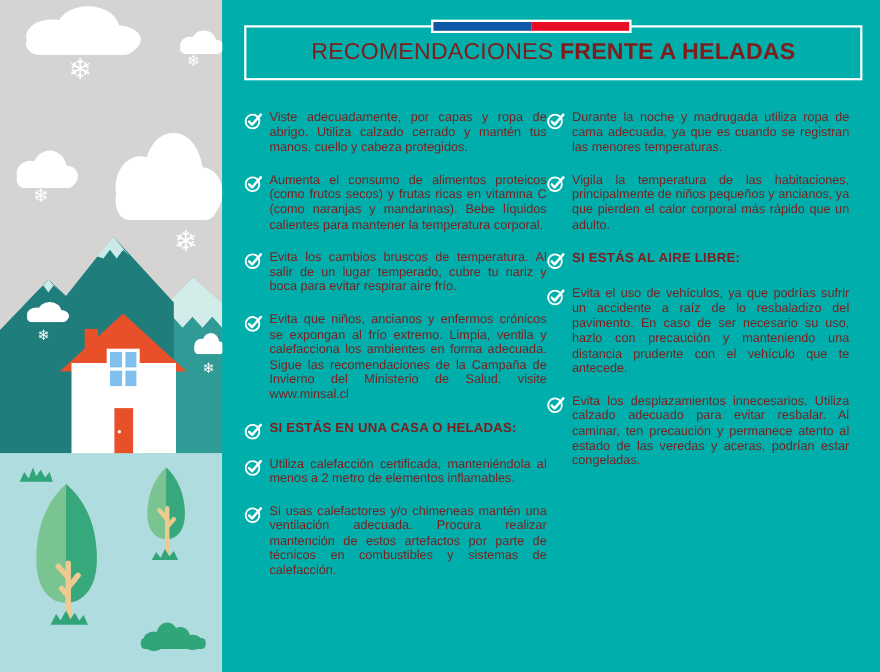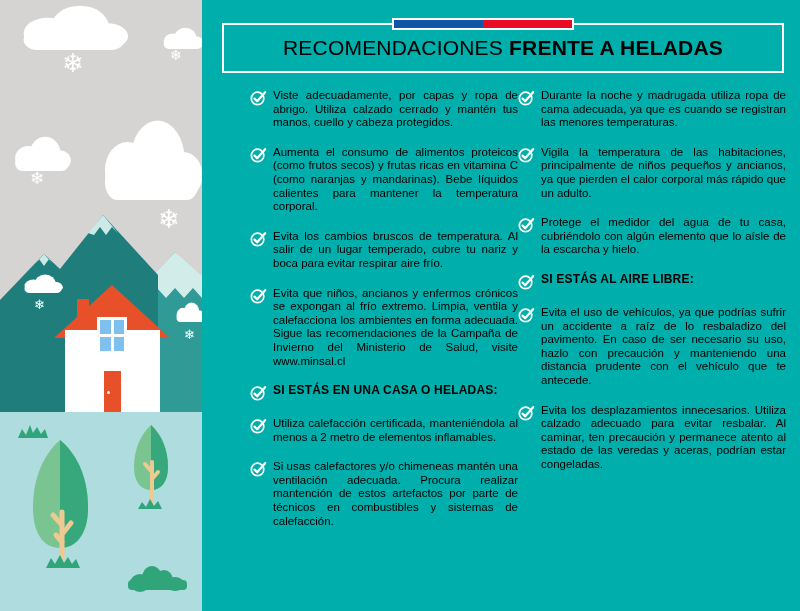"RECOMENDACIONES FRENTE A HELADAS" .content { color: #000000 -> #7f1d1d }
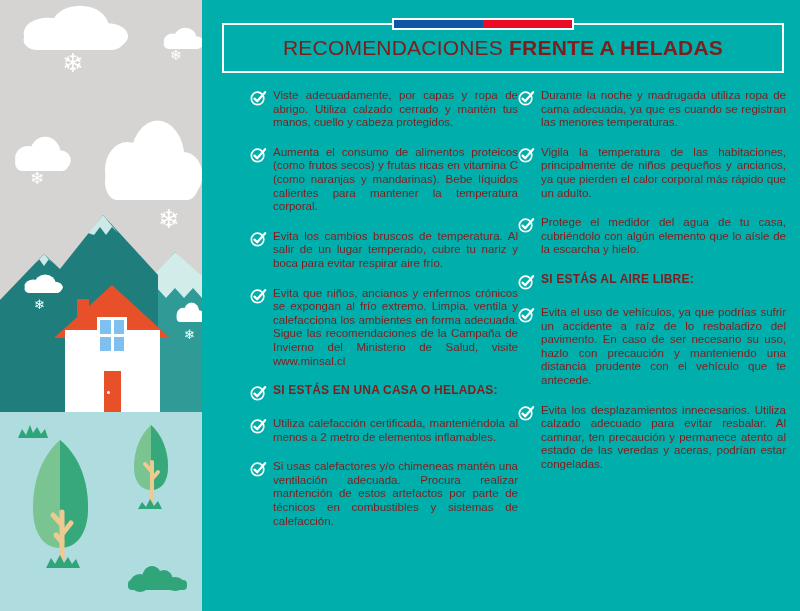"Viste adecuadamente, por capas y" .columns { margin-left: 28px -> none; padding: 16px 14px 0 20px -> 28px 14px 0 20px }
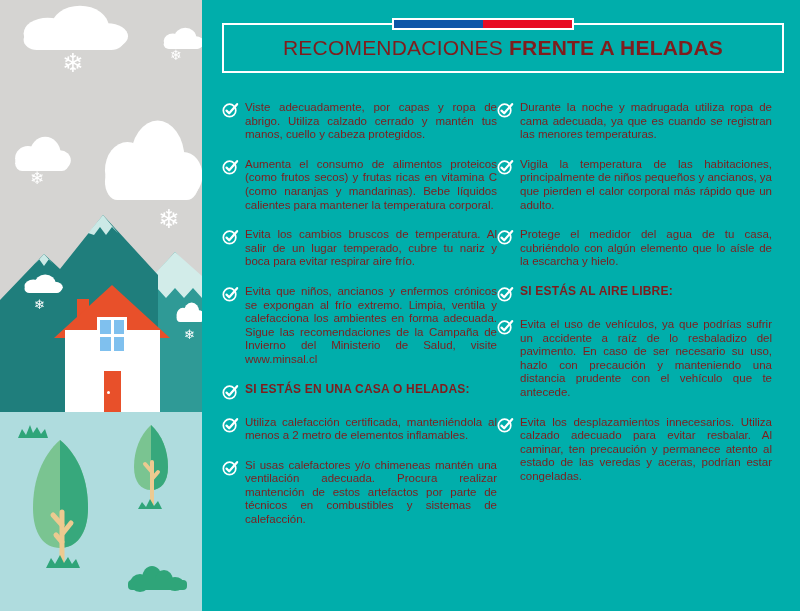"Protege el medidor del agua" div.item { html: <div> <svg> <circle></circle> <path></path> </svg> <div><span></span><span>Protege el medidor del agua de tu casa, cubriéndolo con algún elemento que lo aísle de la escarcha y hielo.</span></div> </div> -> none }
